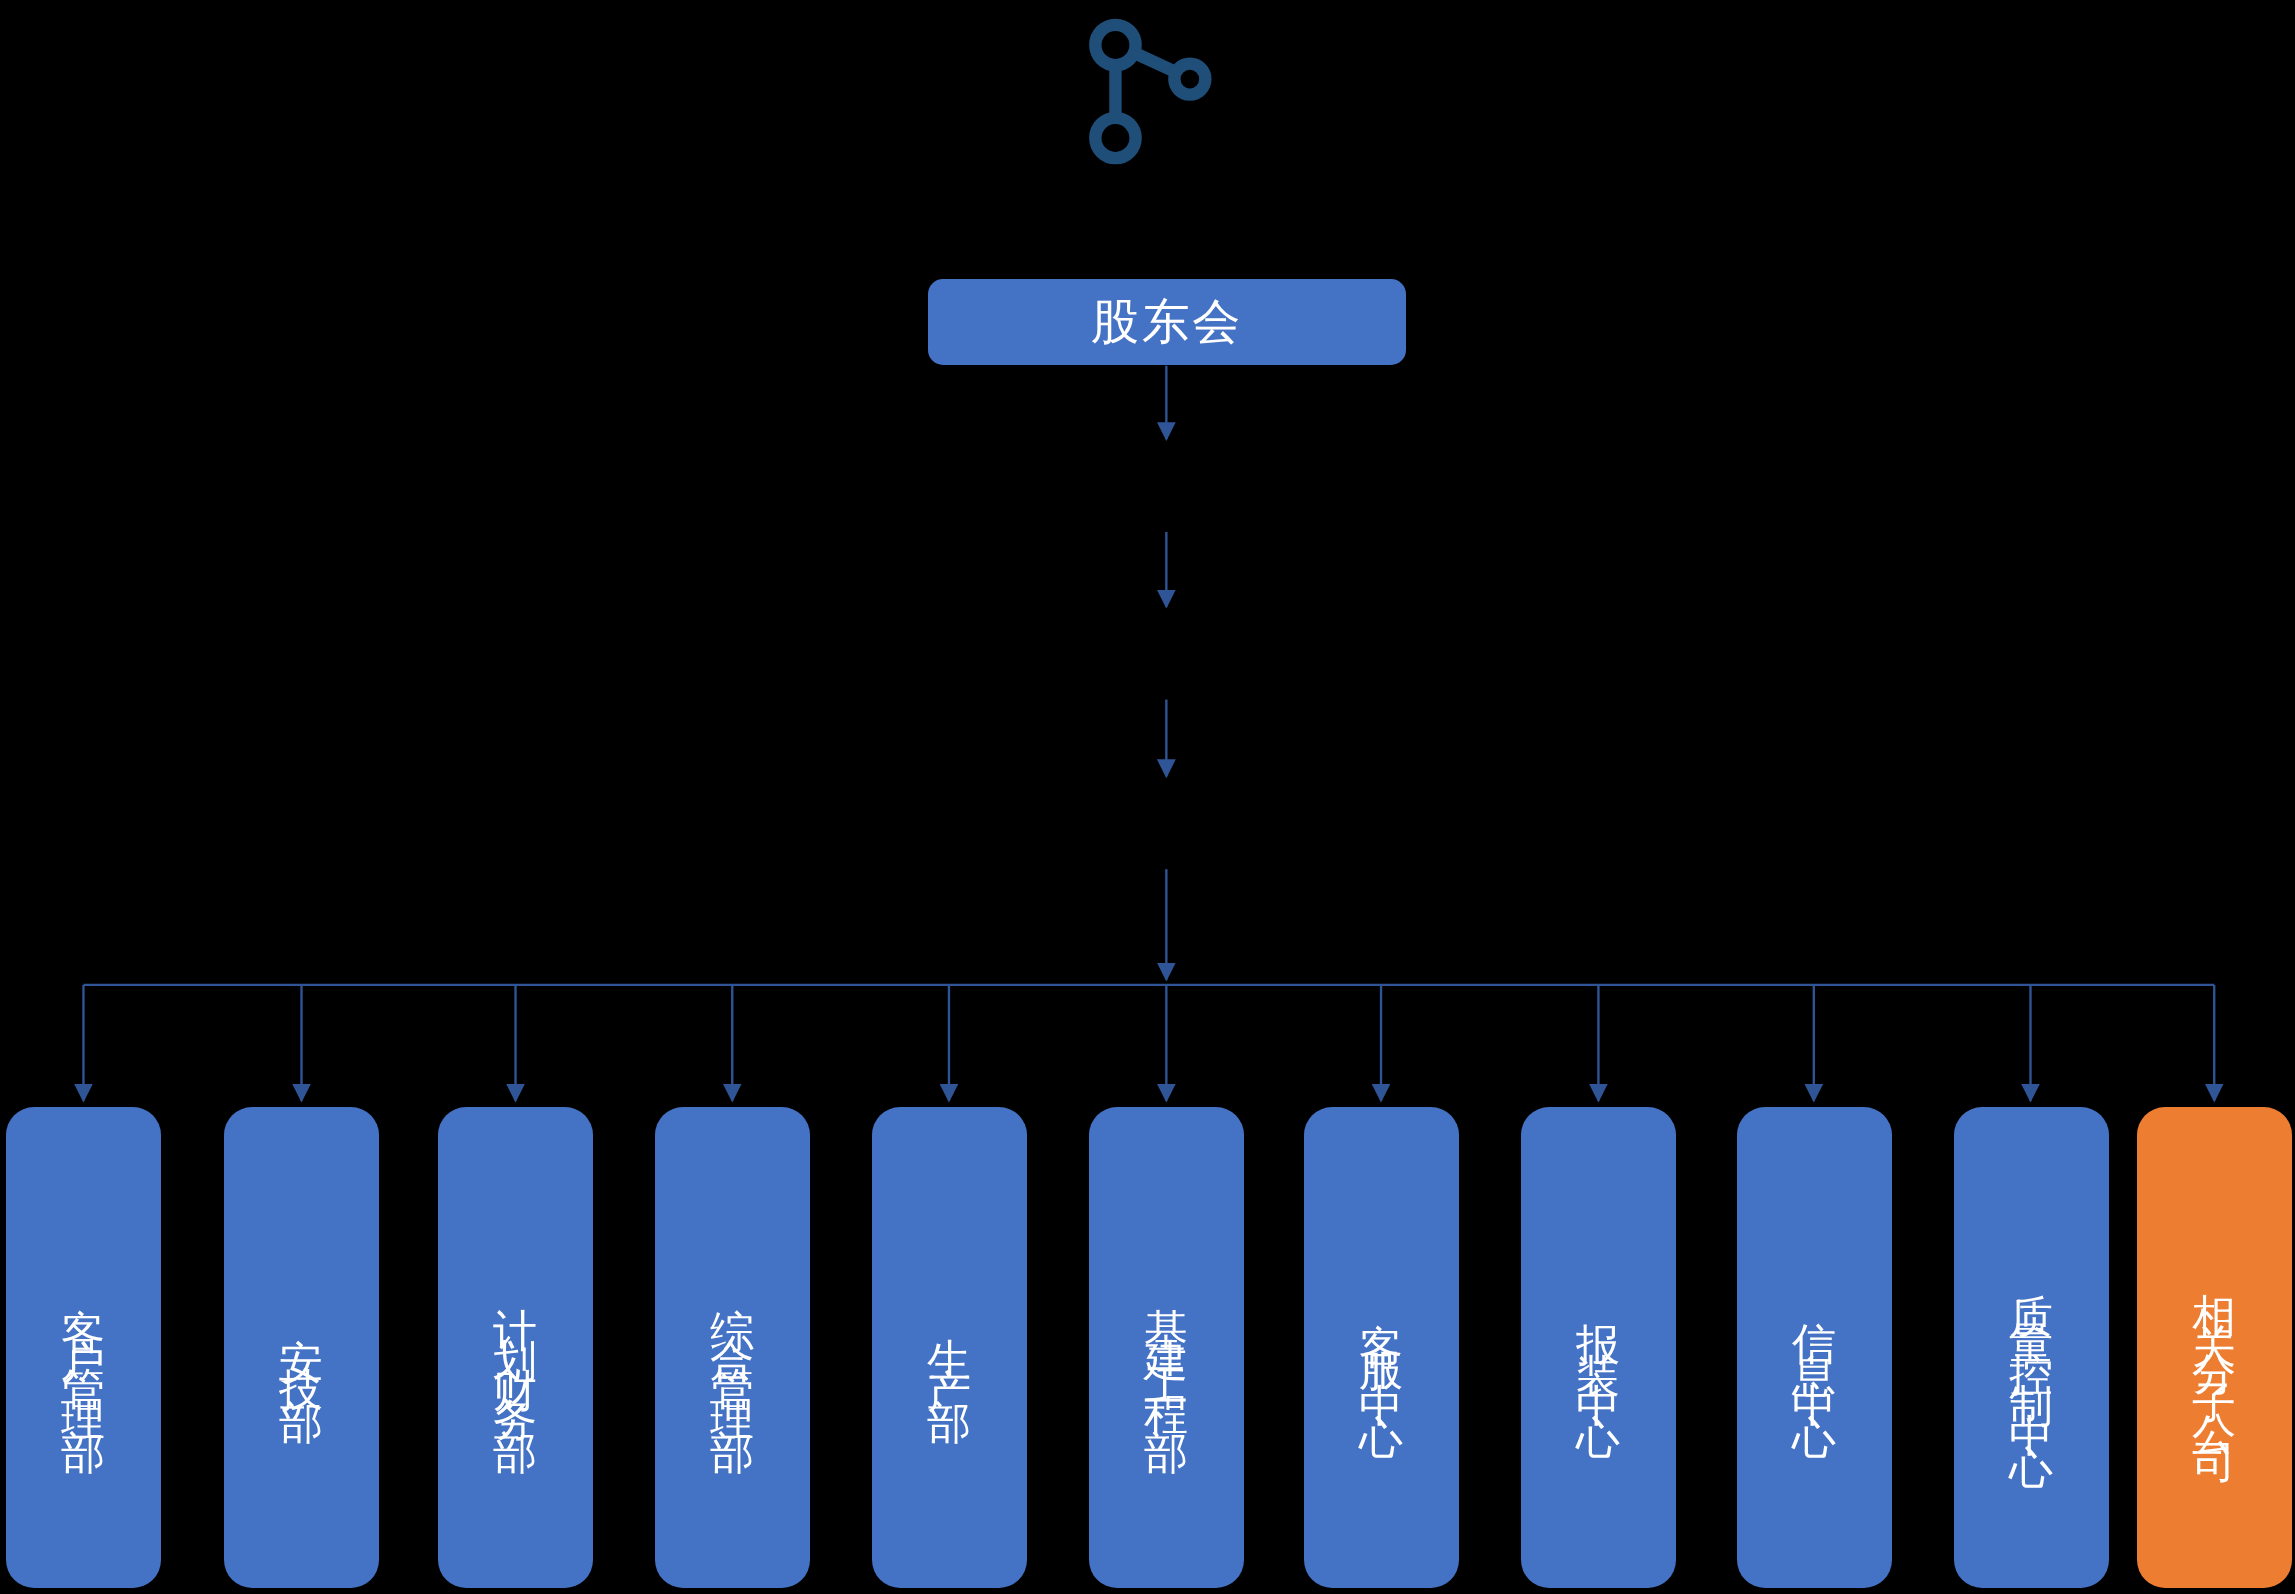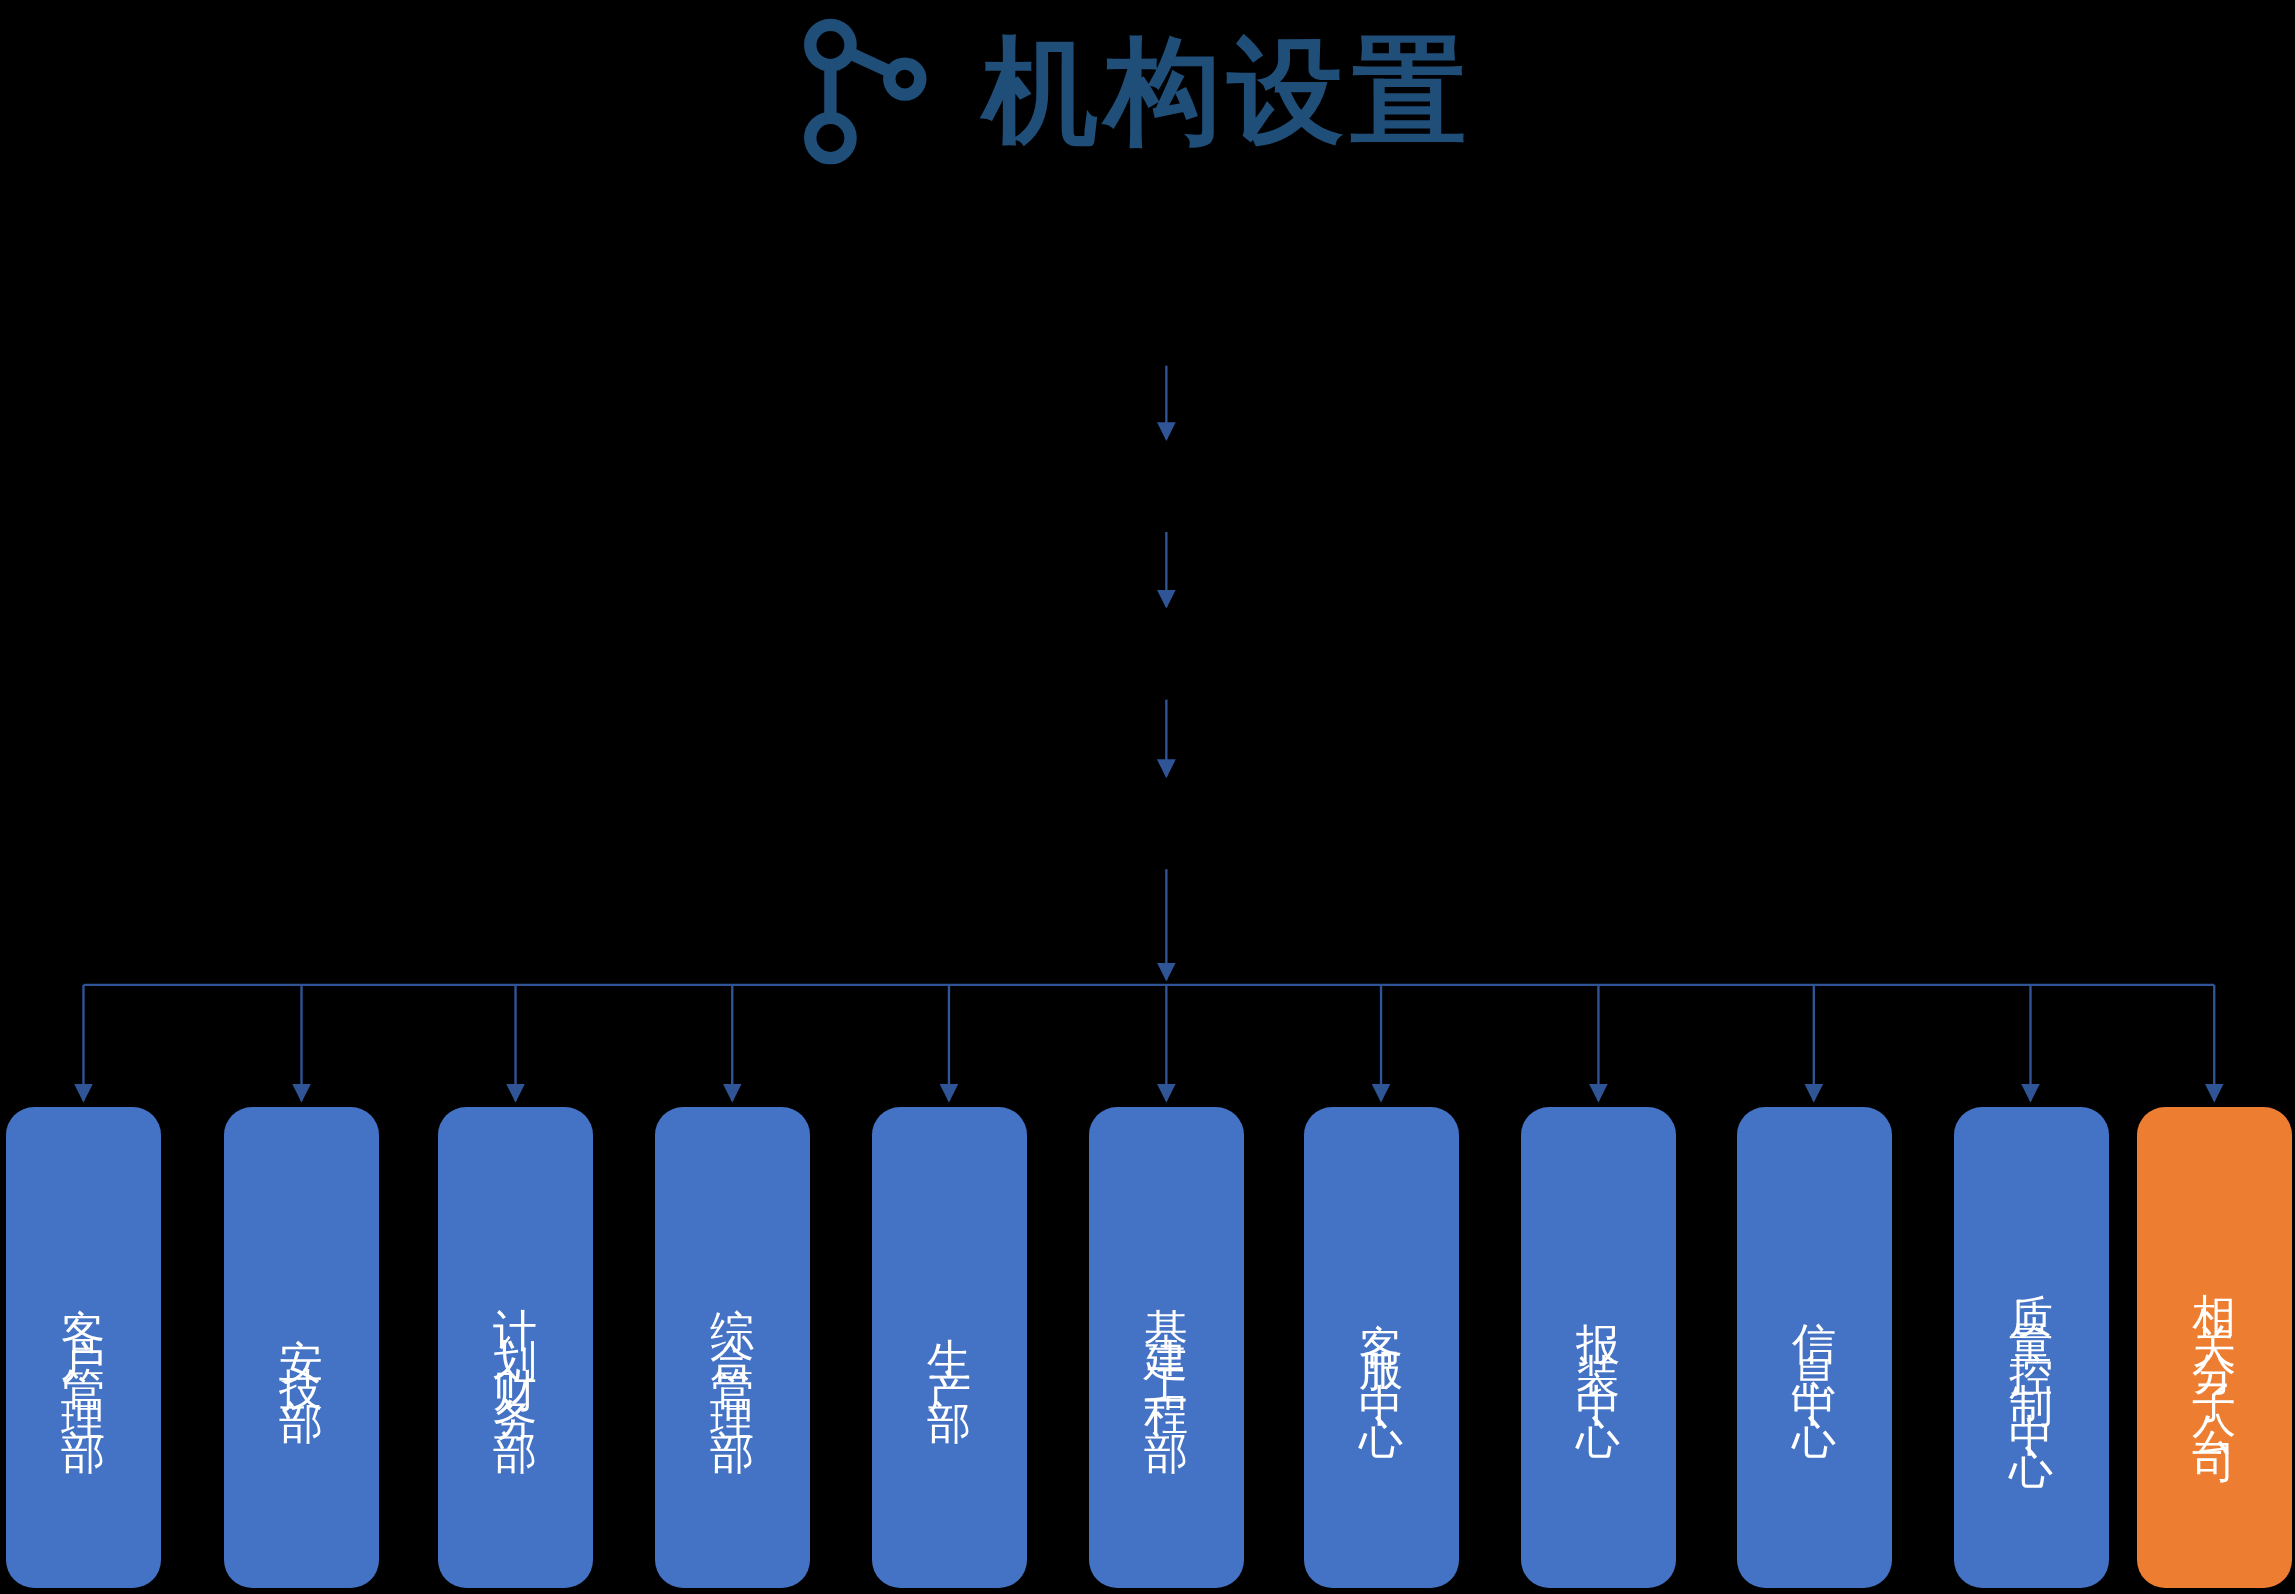"机构设置" span.page-title { html: <span>机构设置</span> -> none }
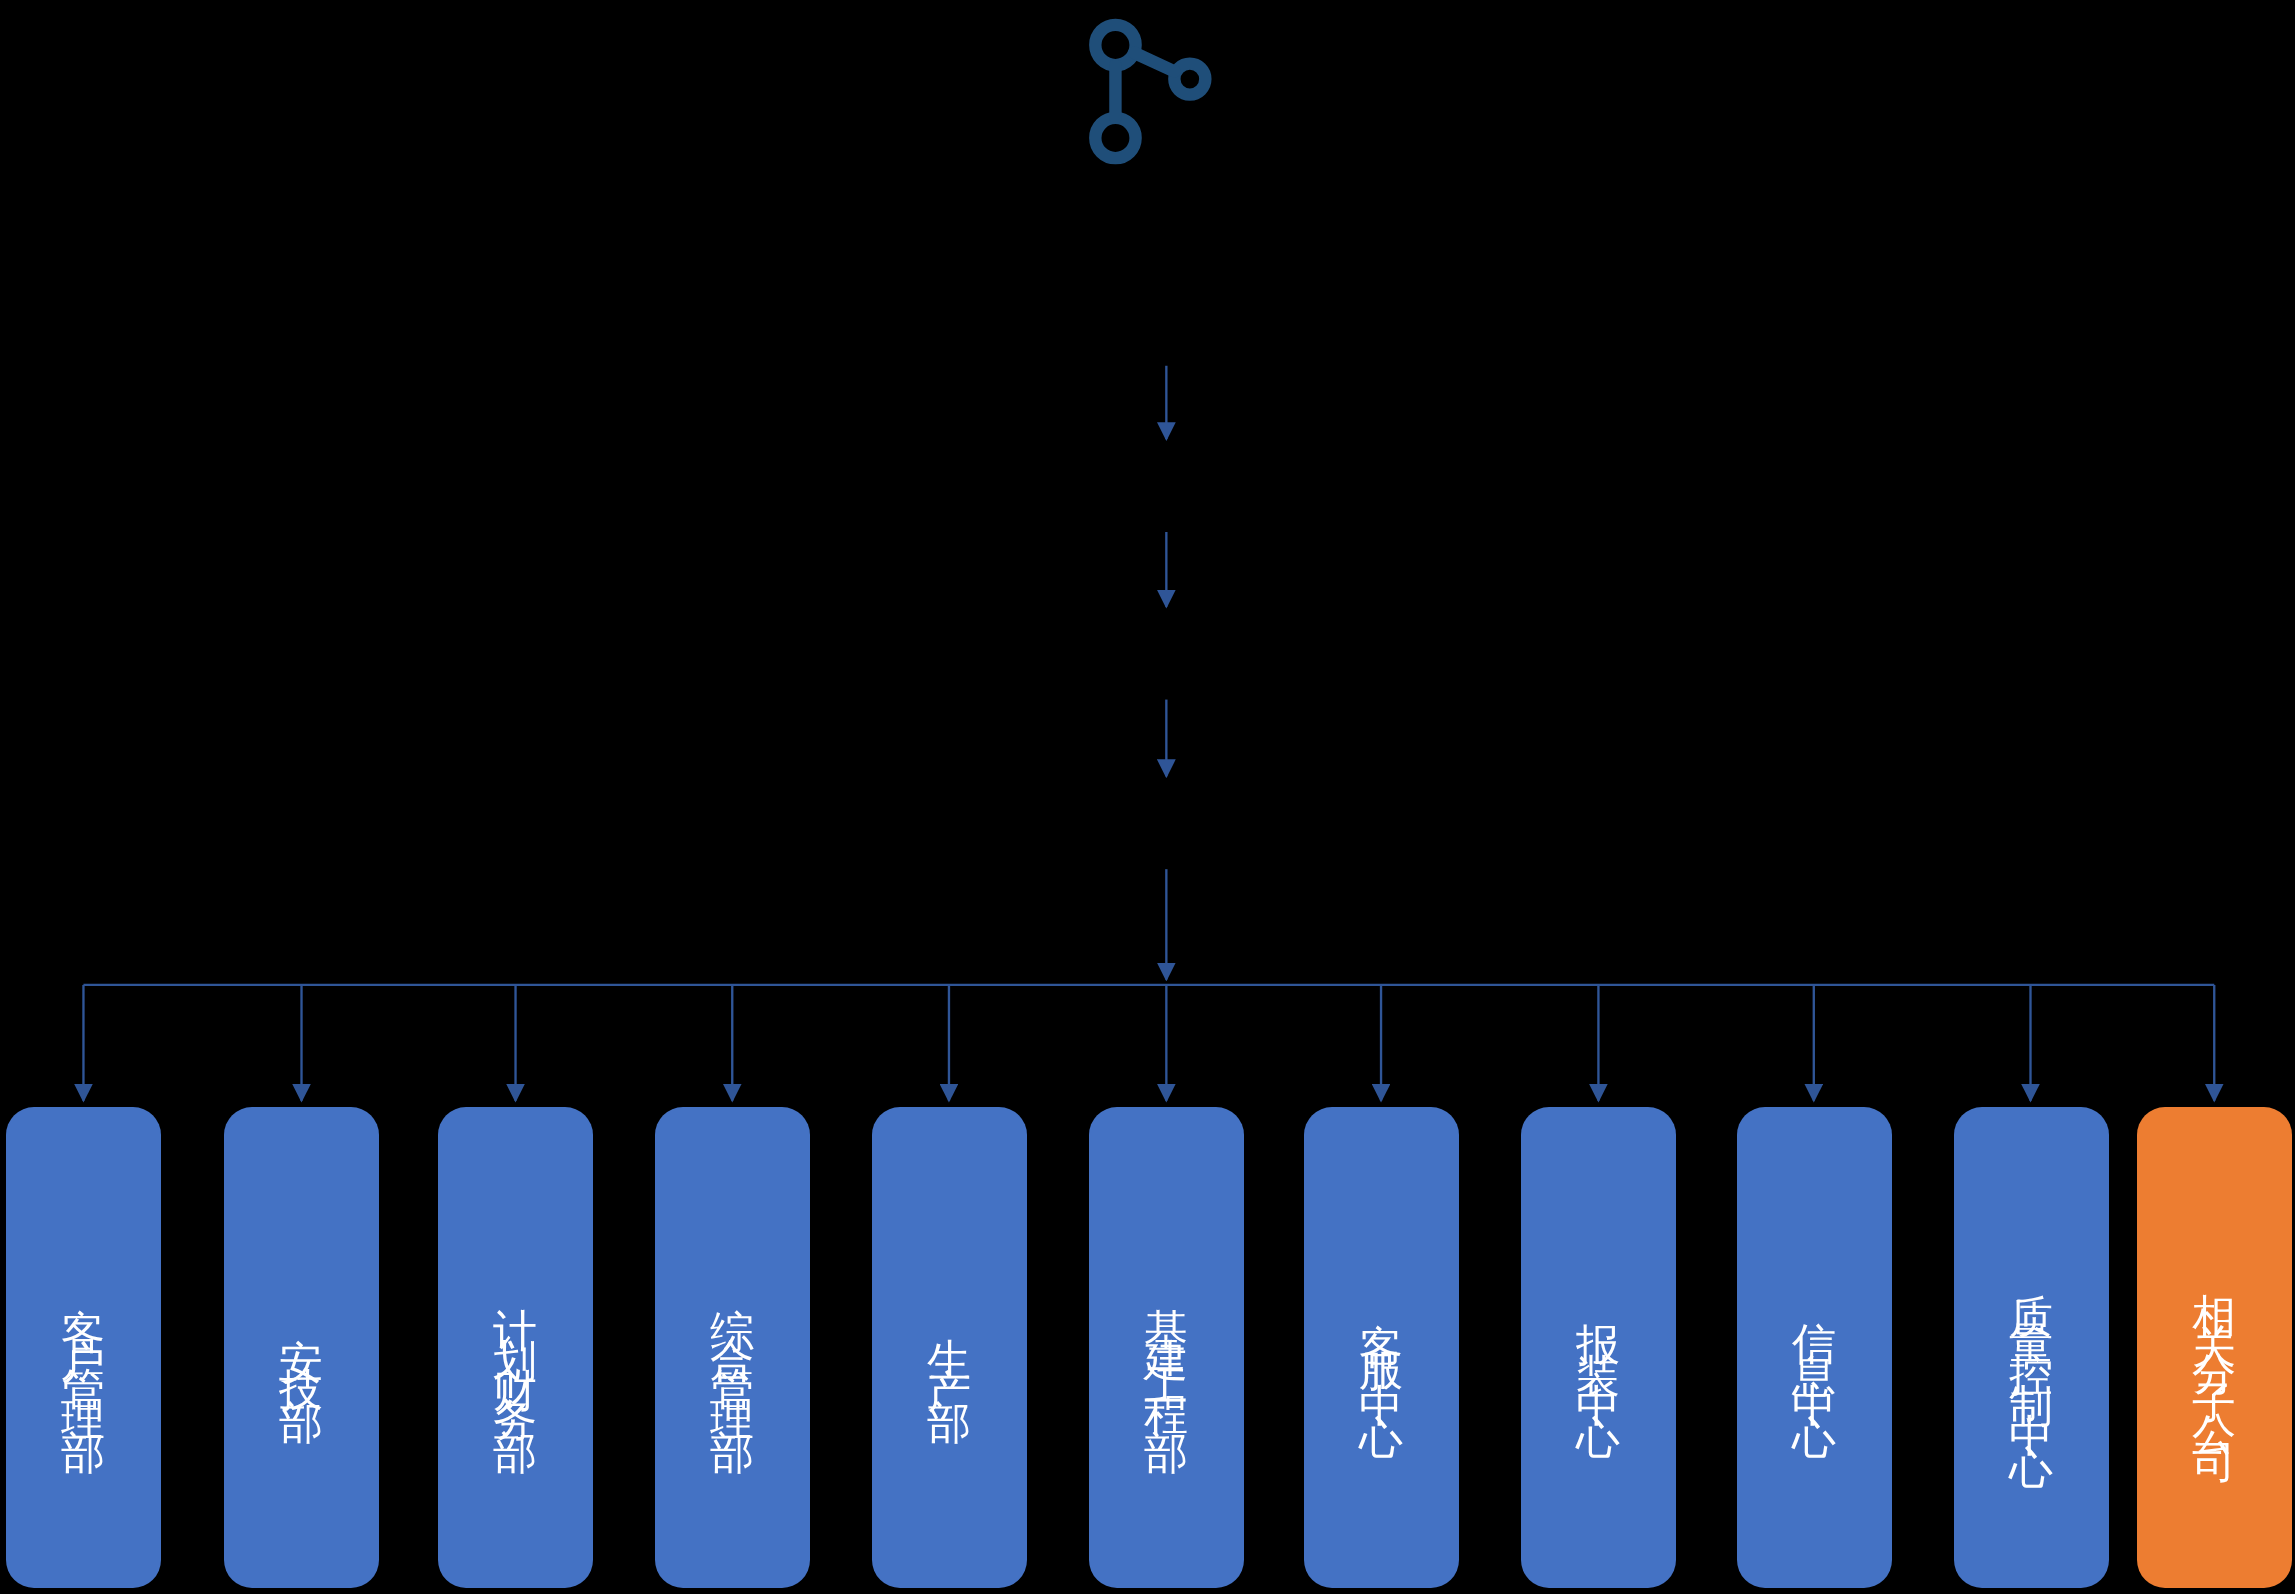"股东会" div.chain-node { html: none -> <div> <span>股东会</span> </div> }
